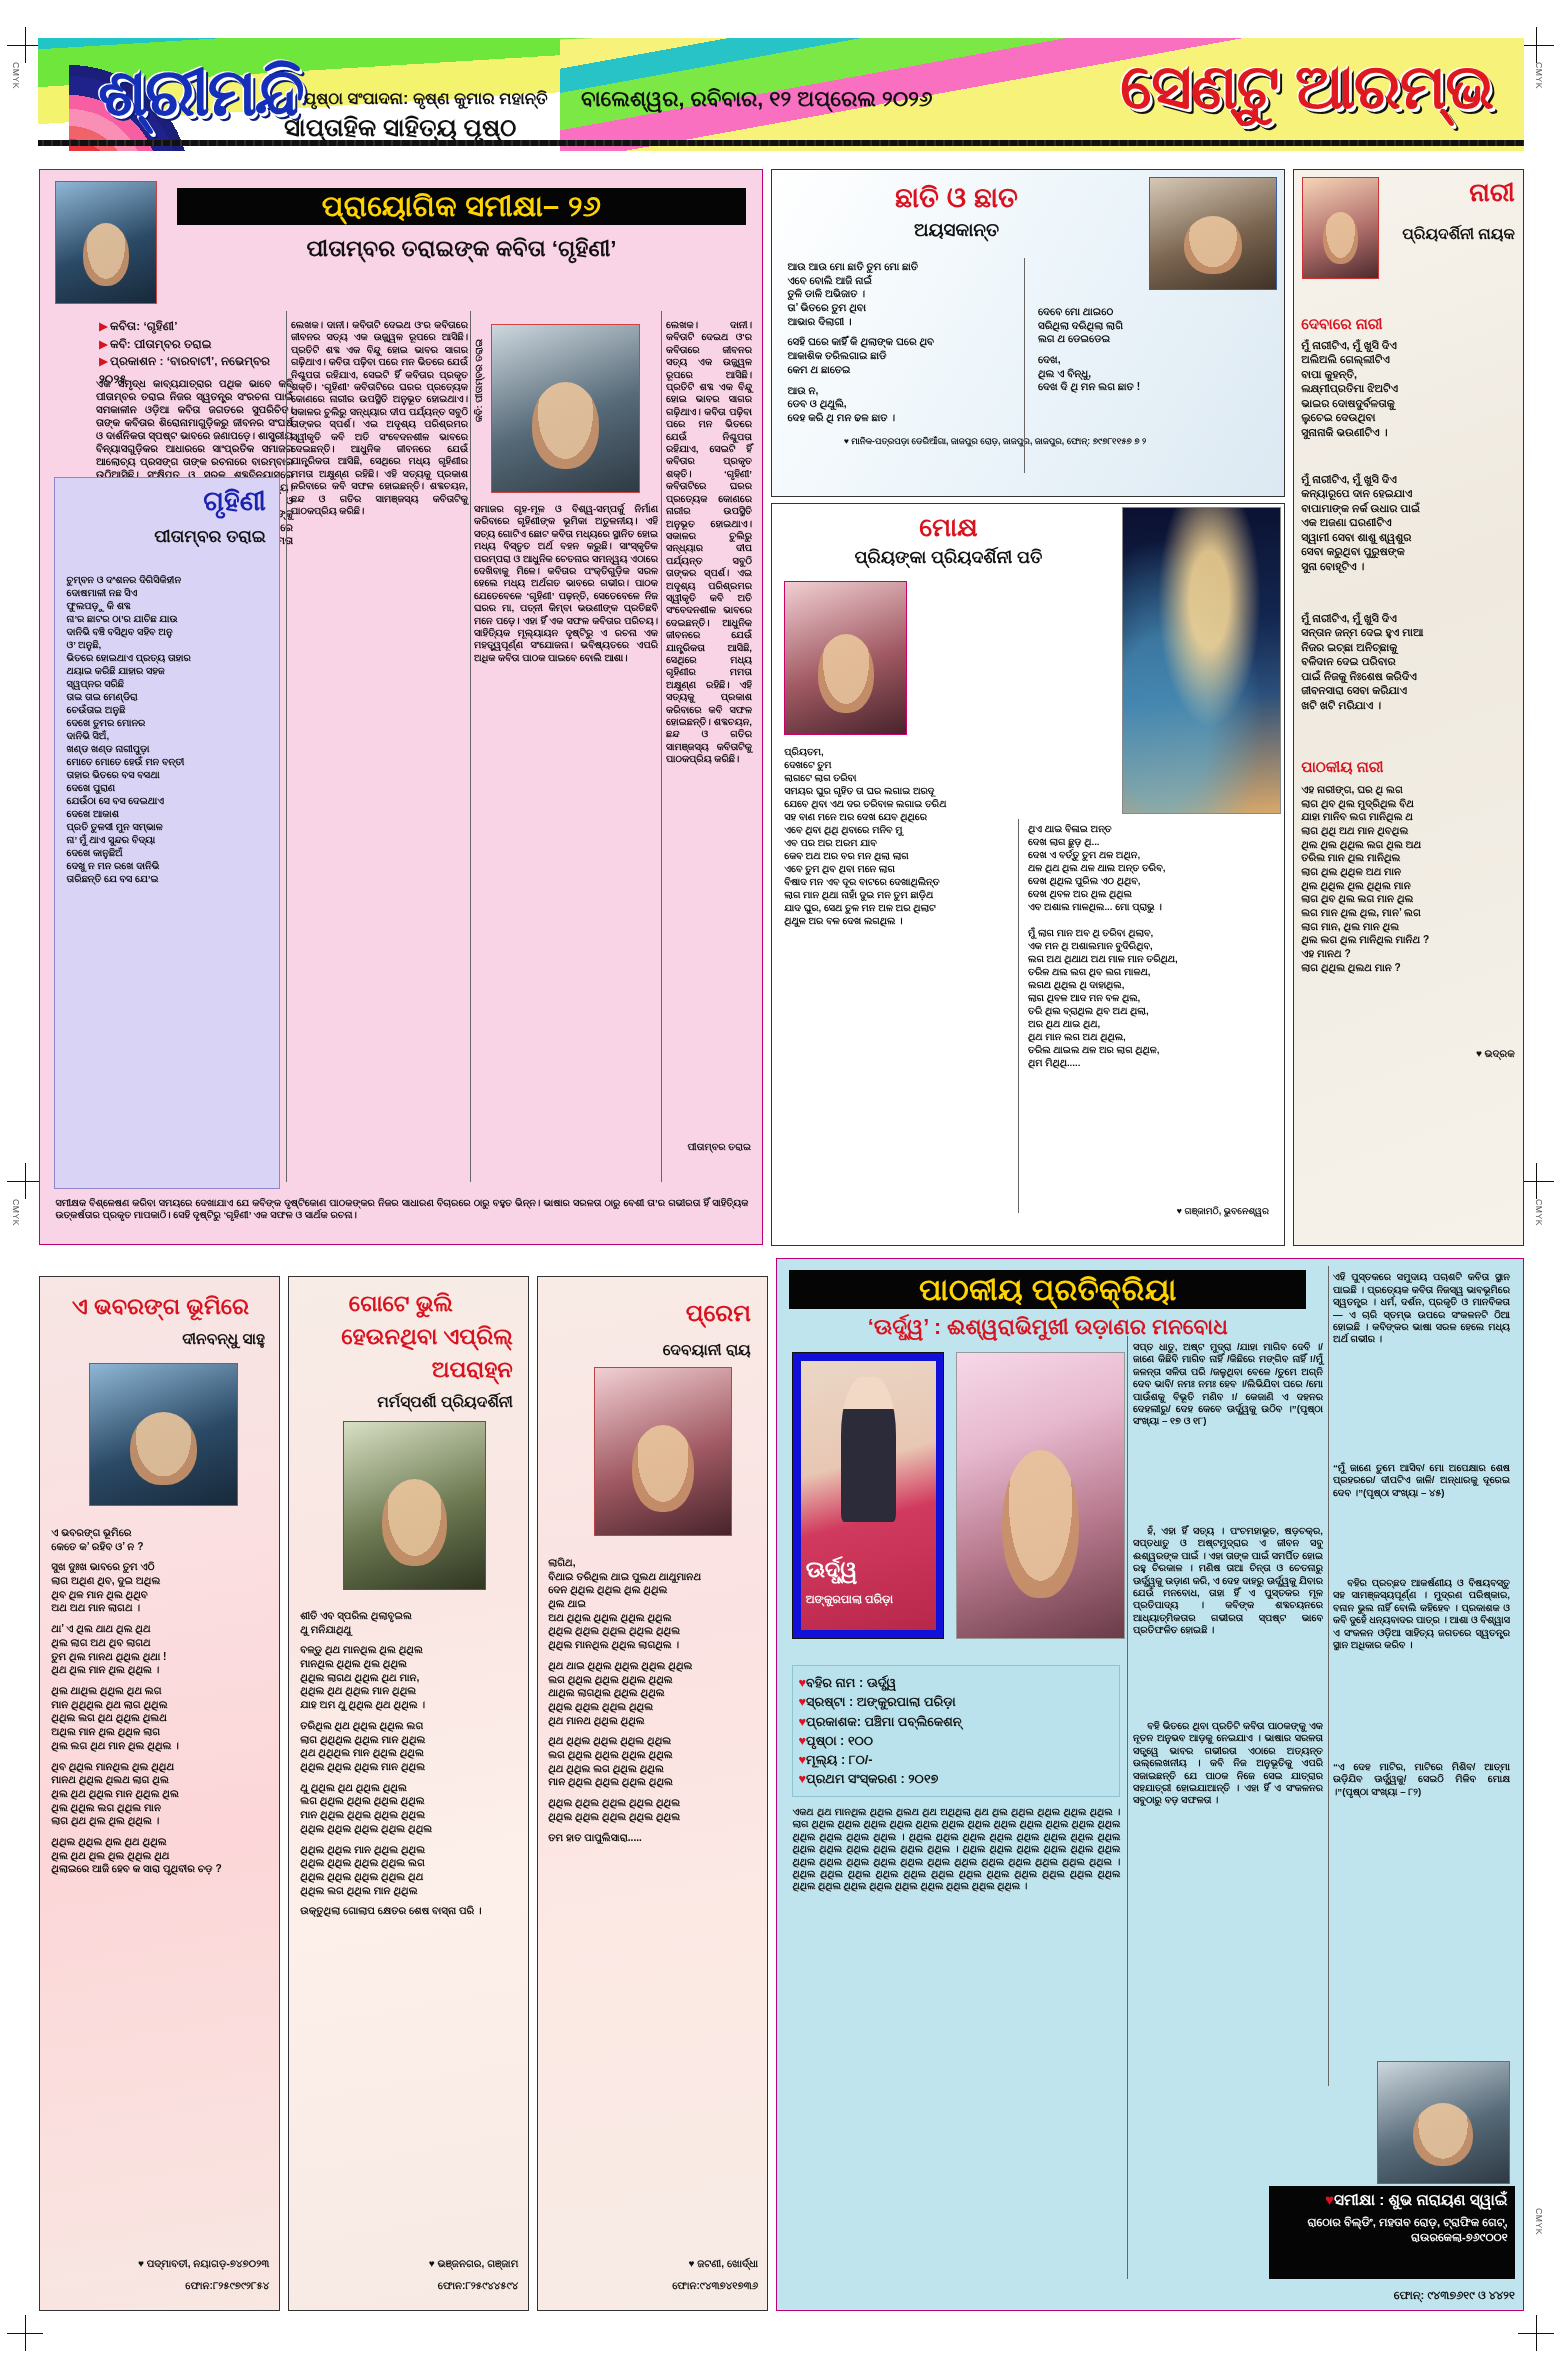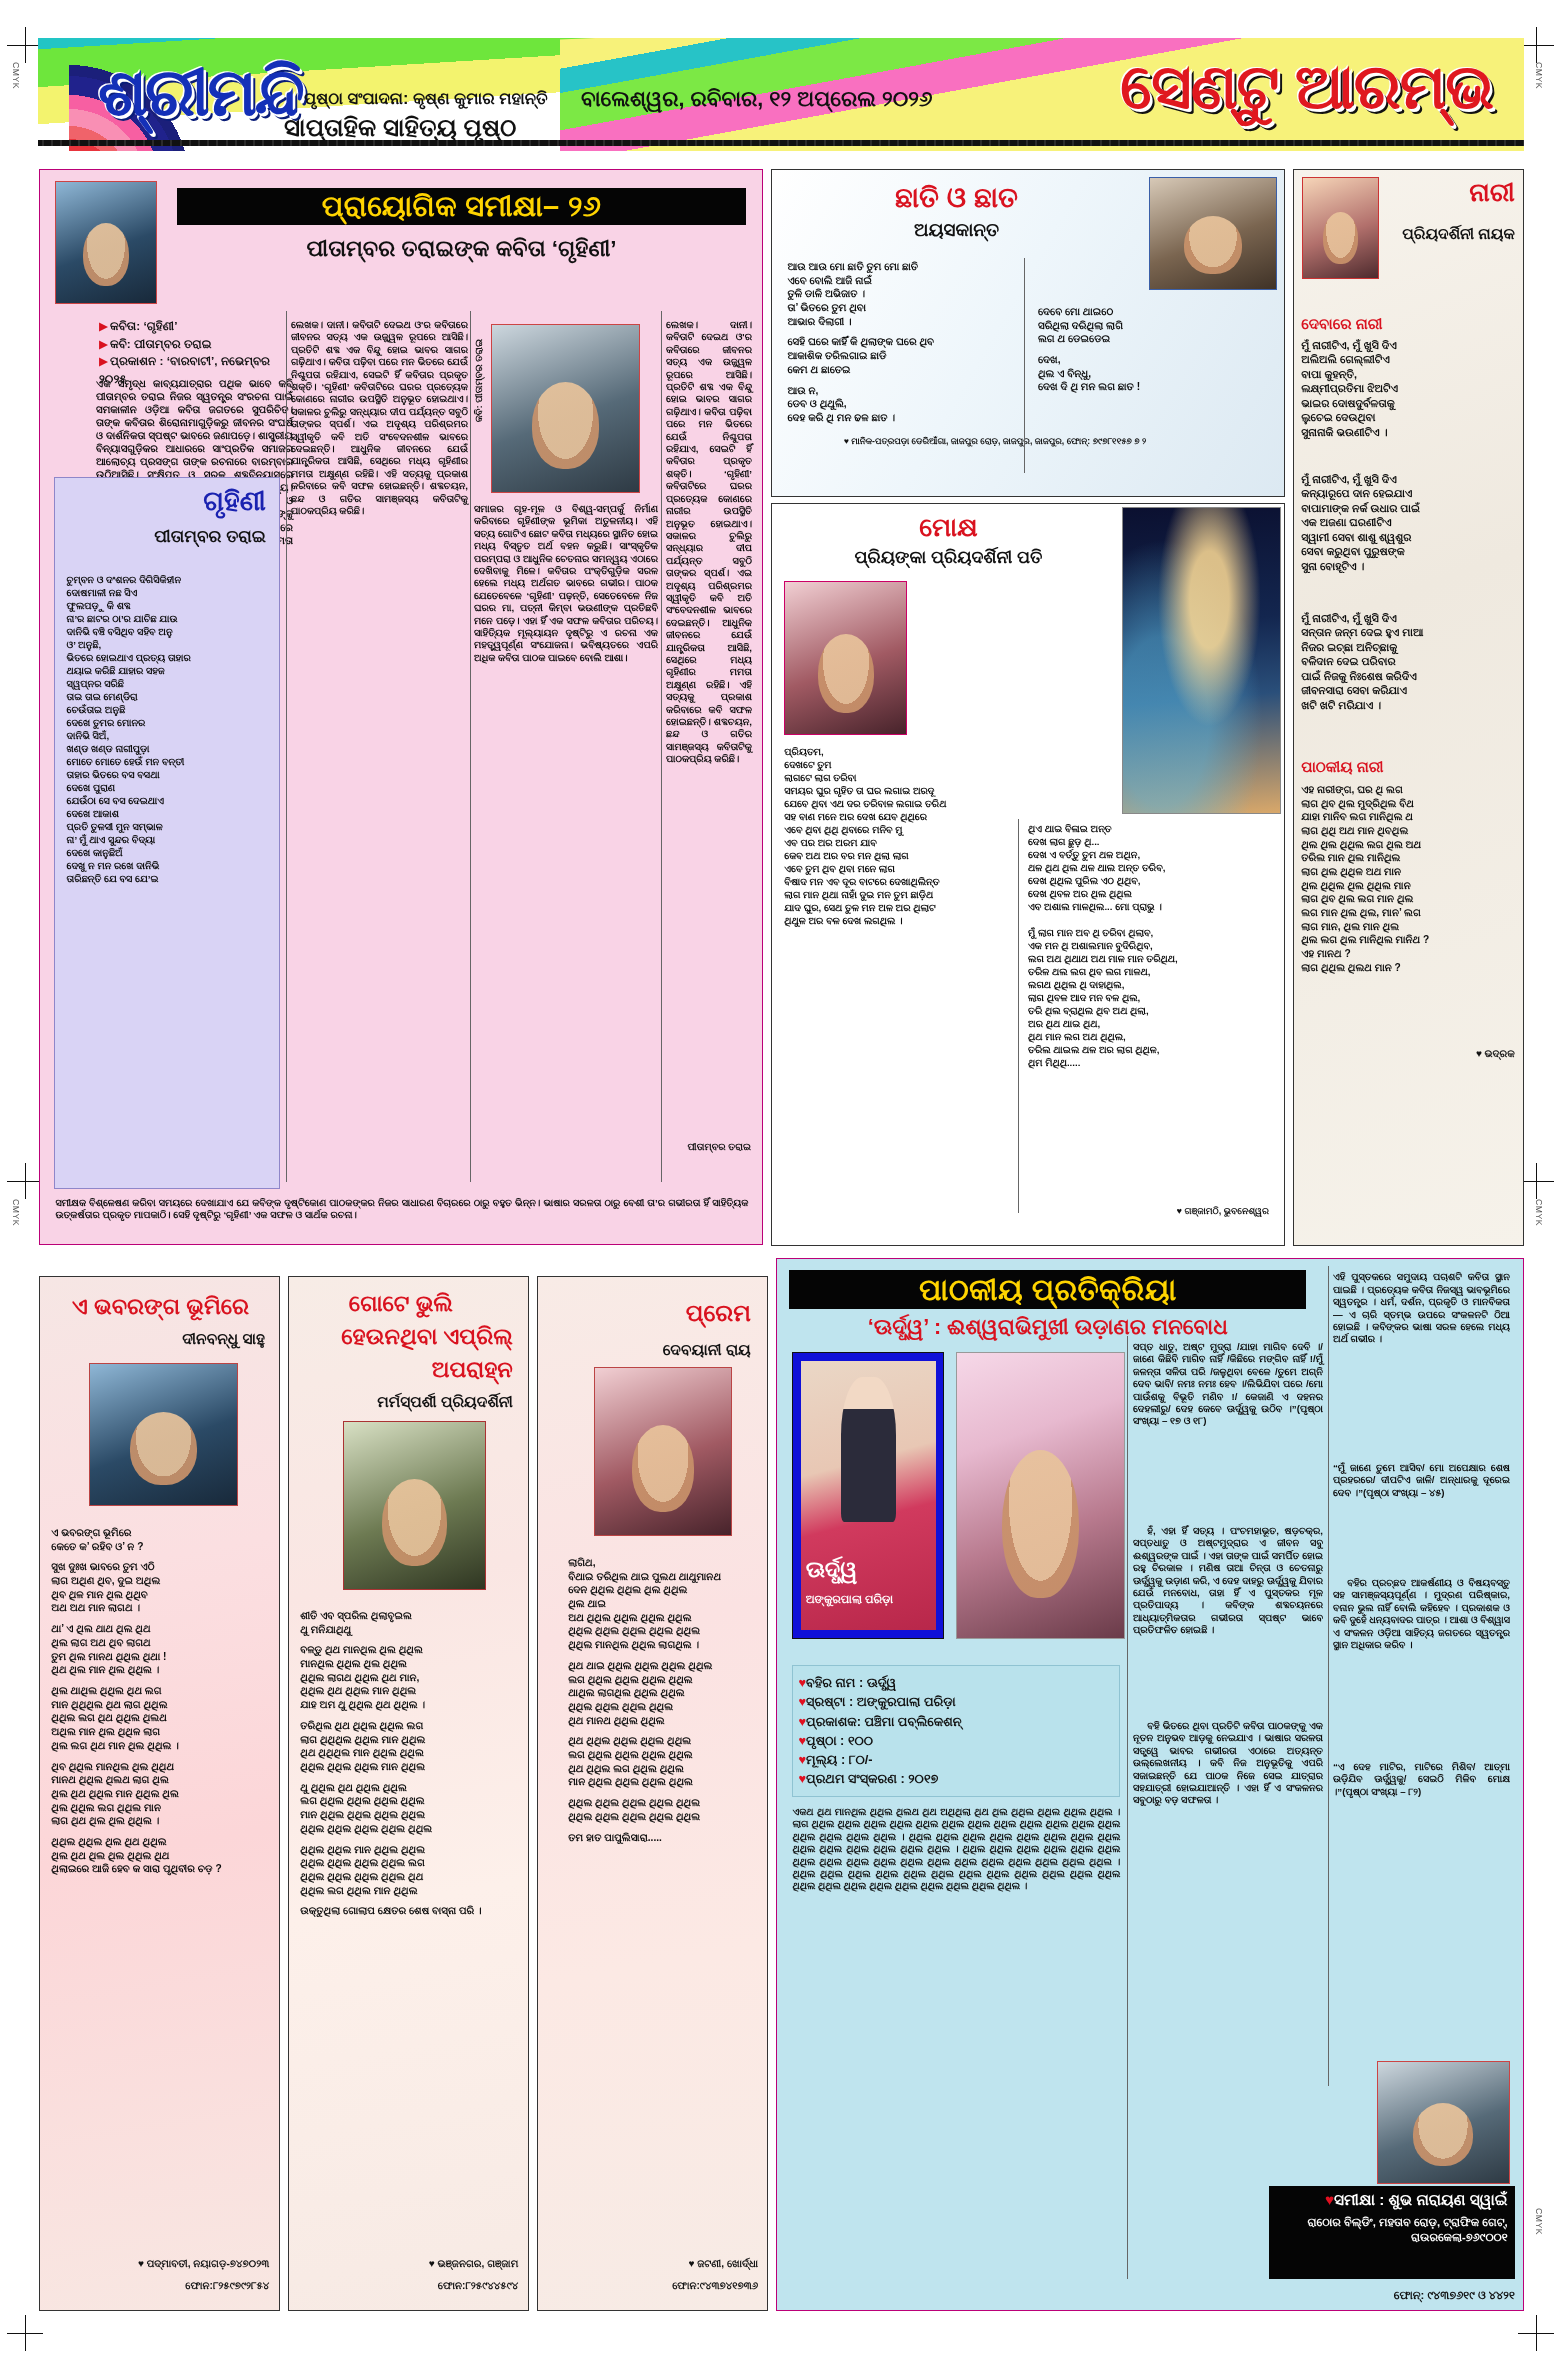"ଲାଗିଥ," div.poem-txt { margin-left: 20px -> none }
